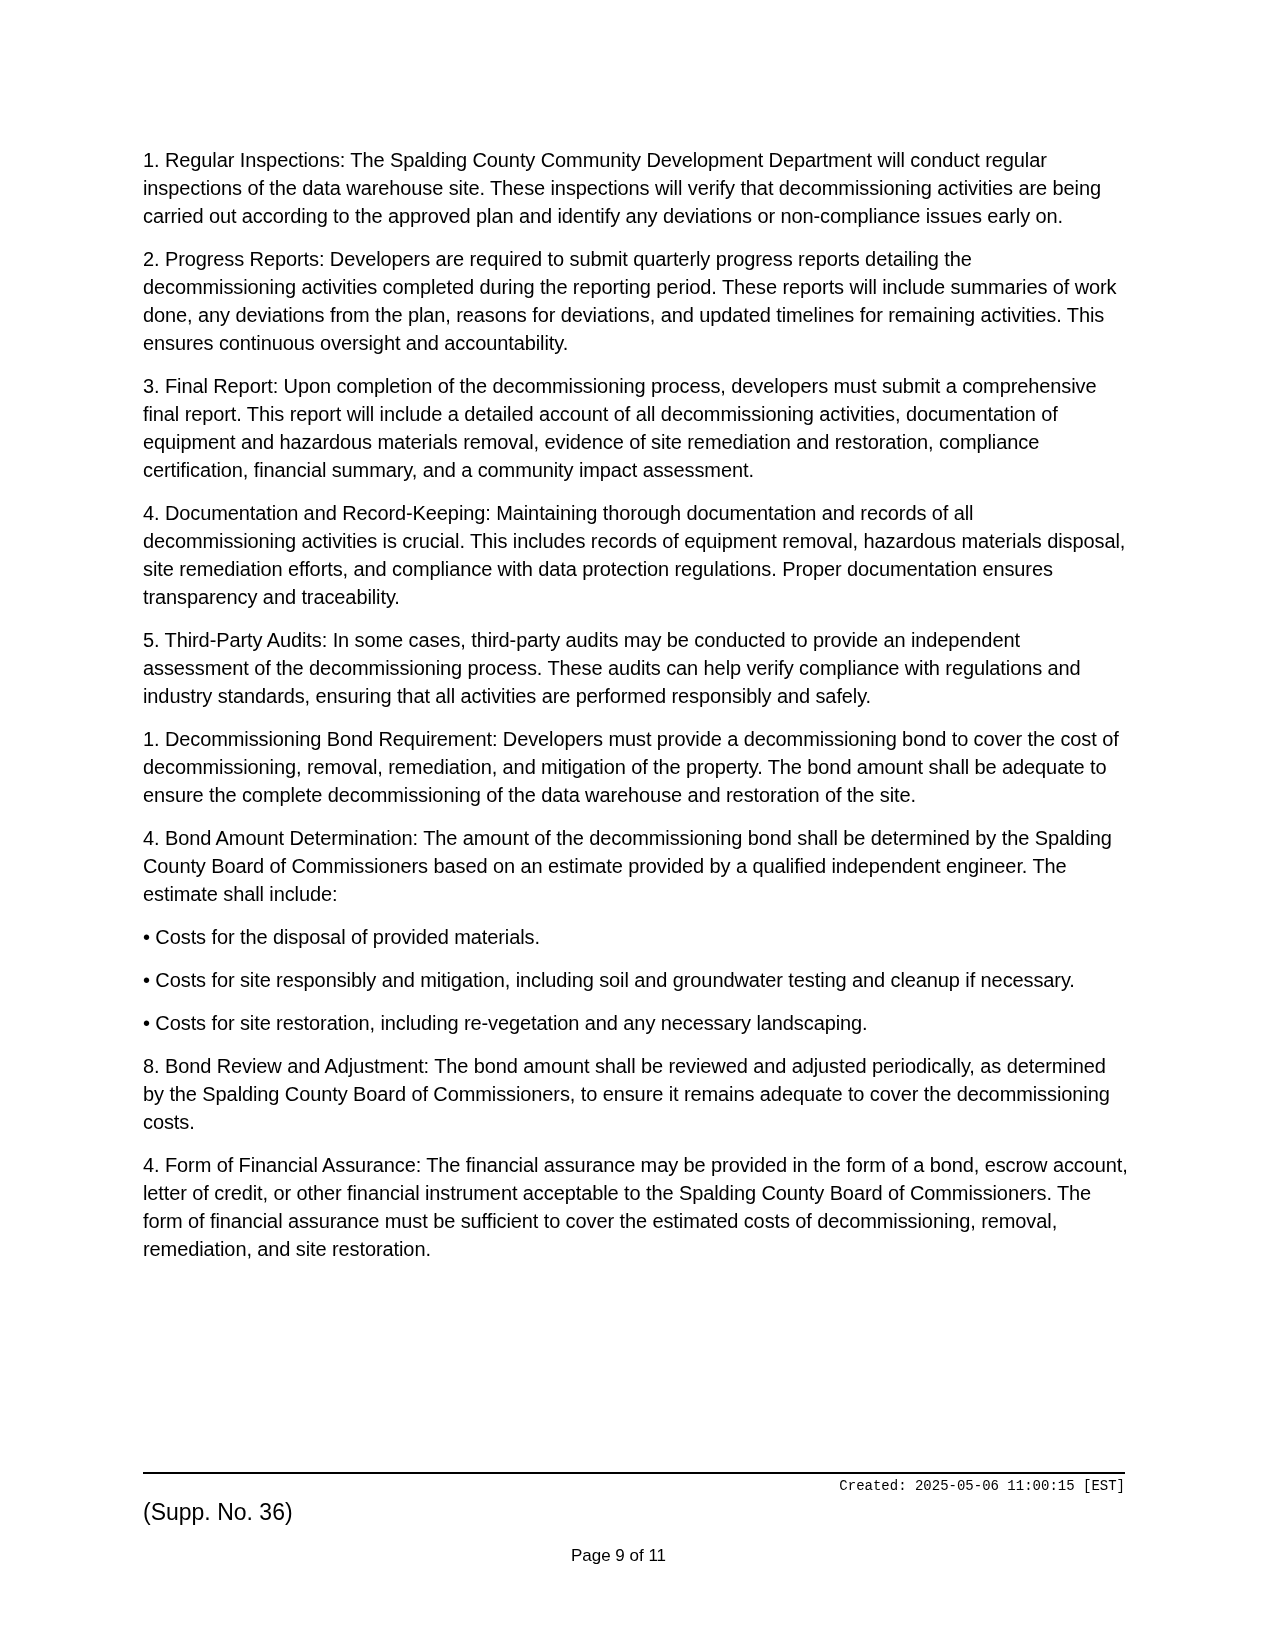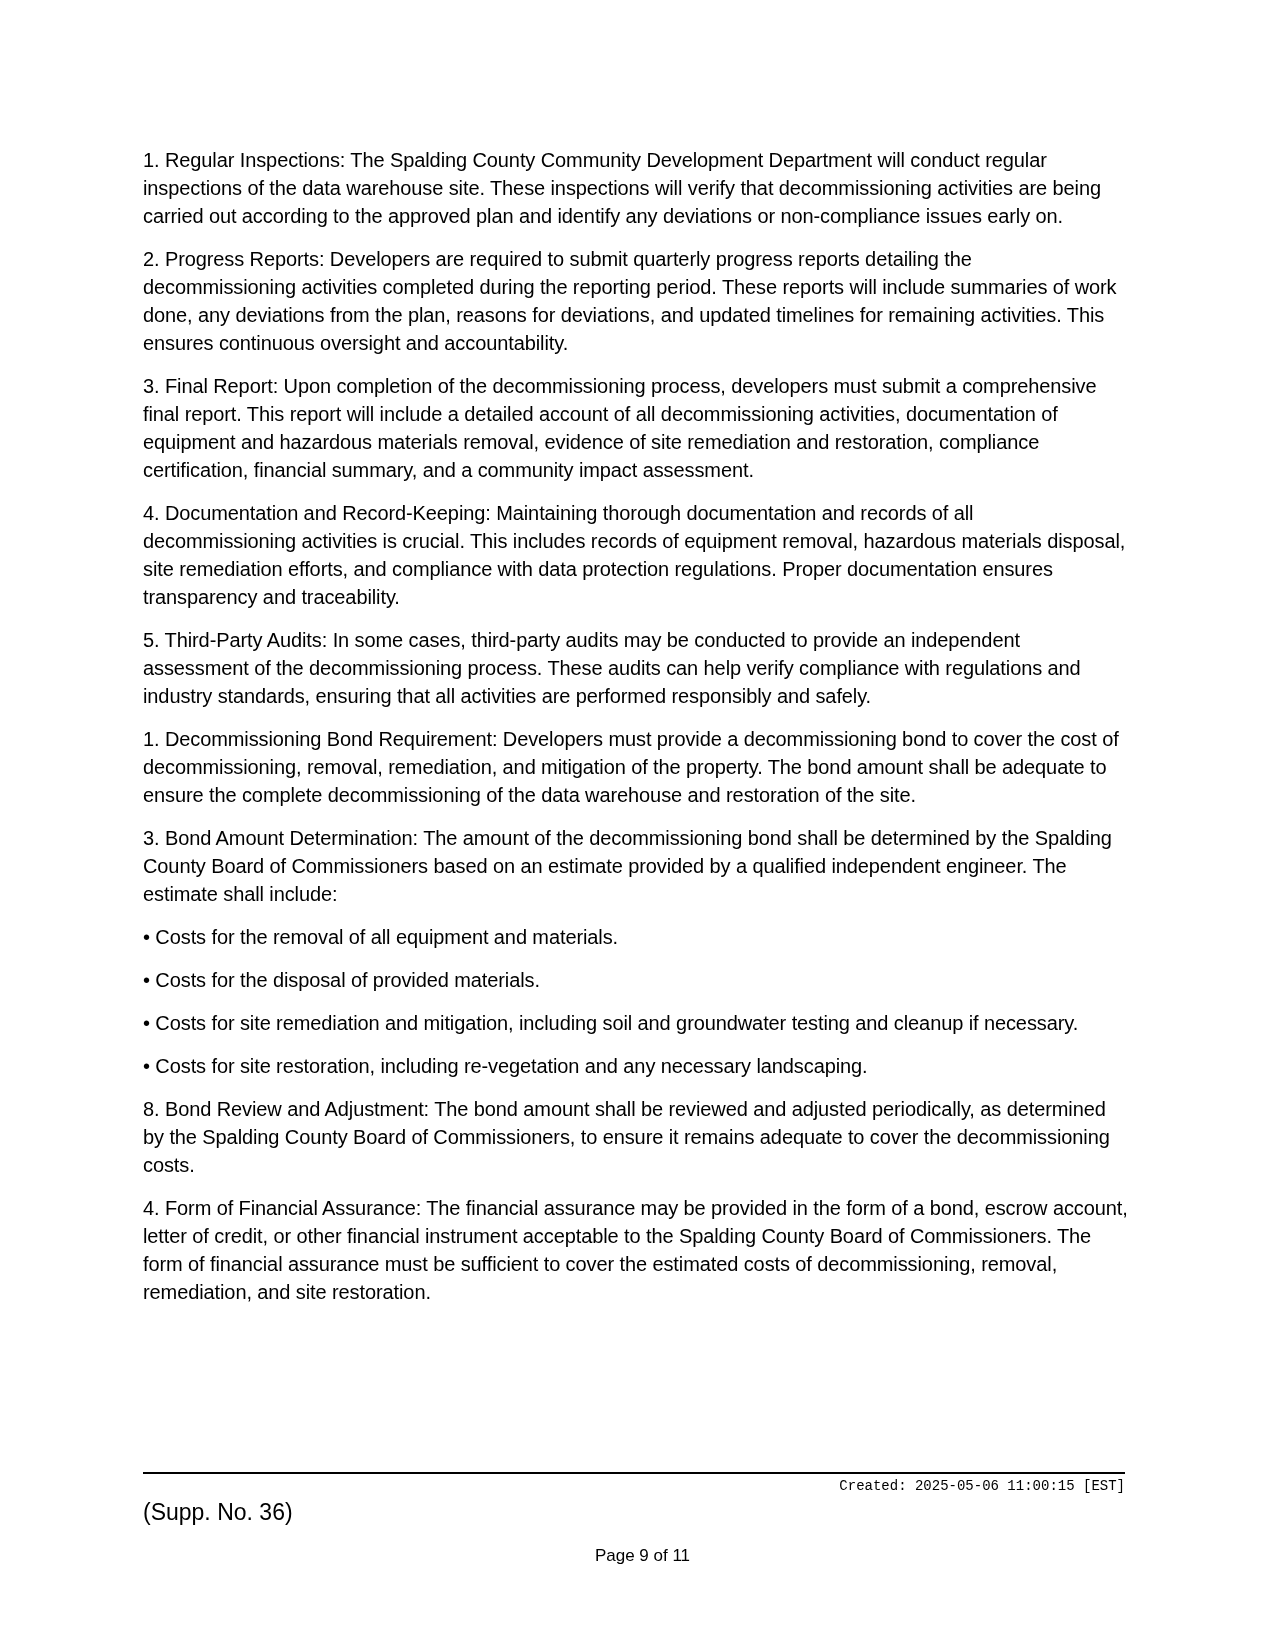"3. Bond Amount Determination: The" p { text: 3 -> 4 }
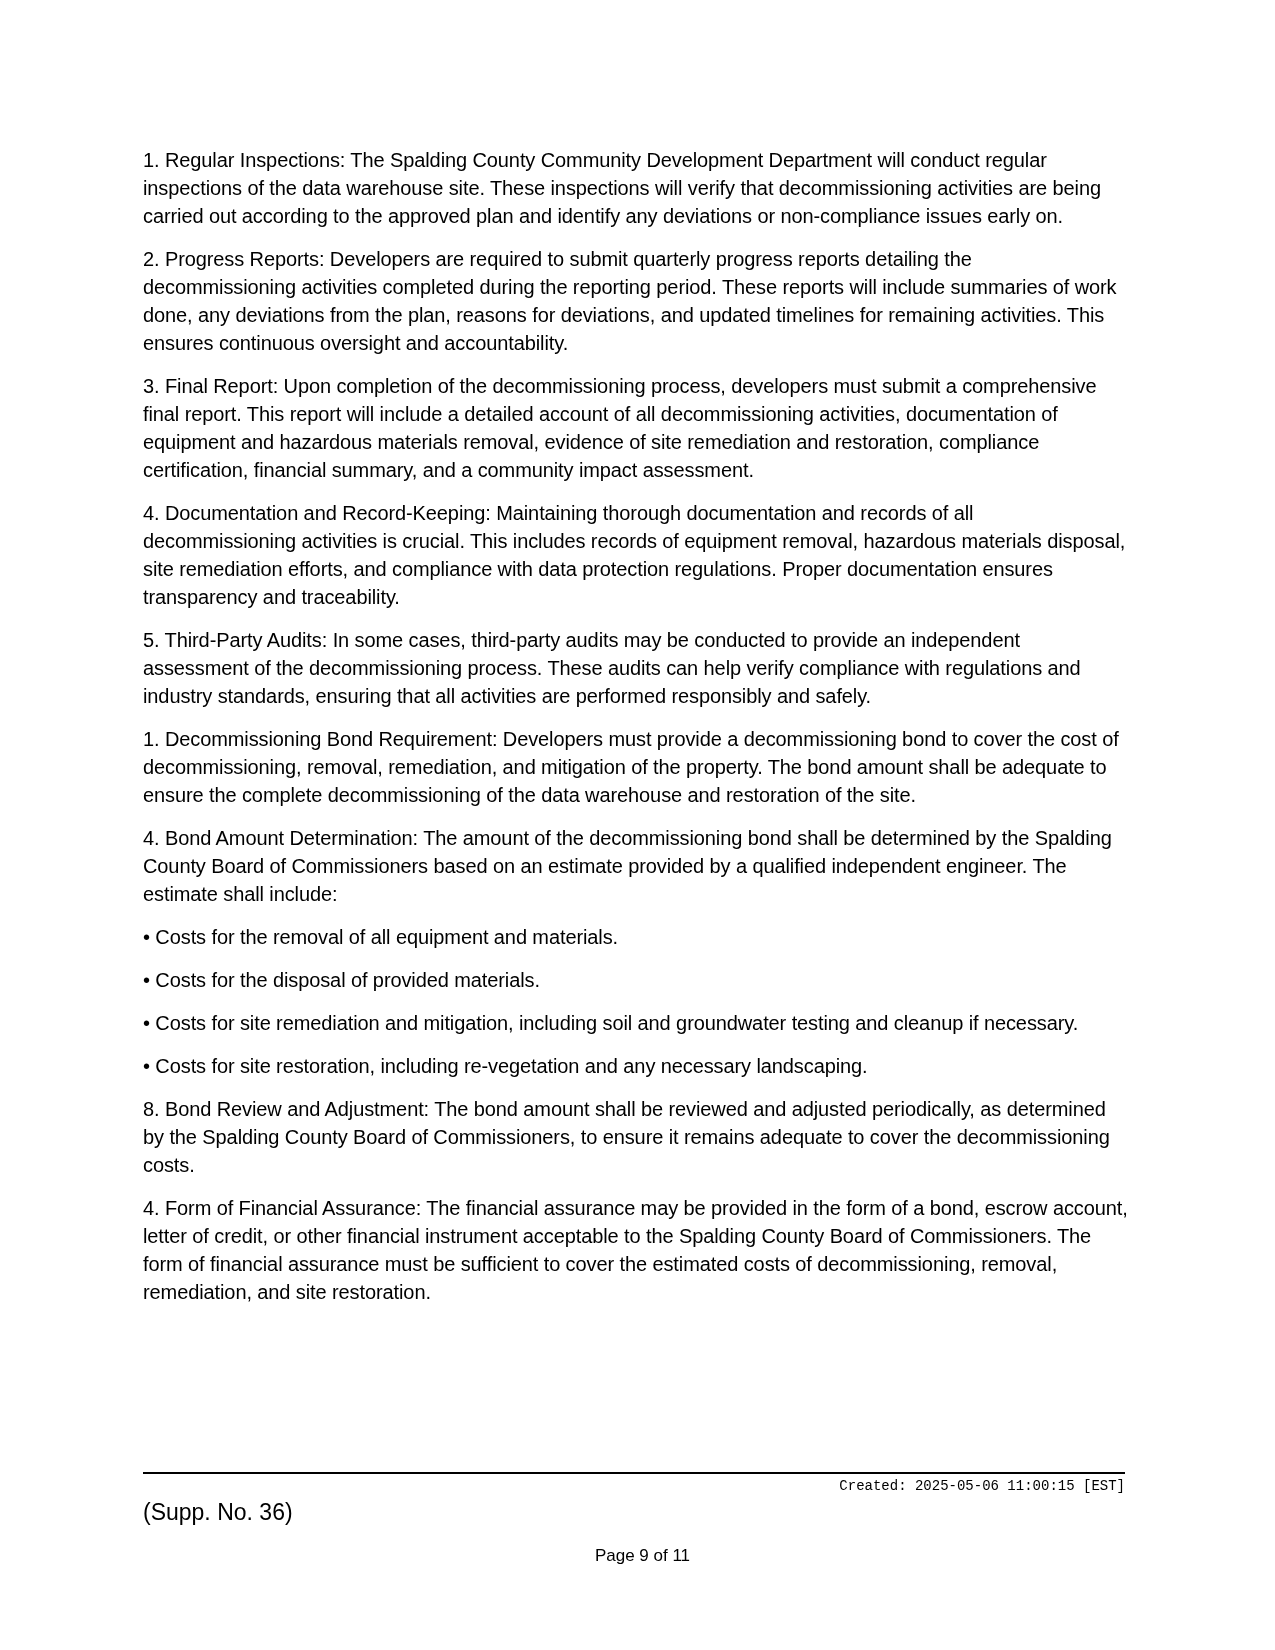"• Costs for the removal" p { html: <p>• Costs for the removal of all equipment and materials.</p> -> none }
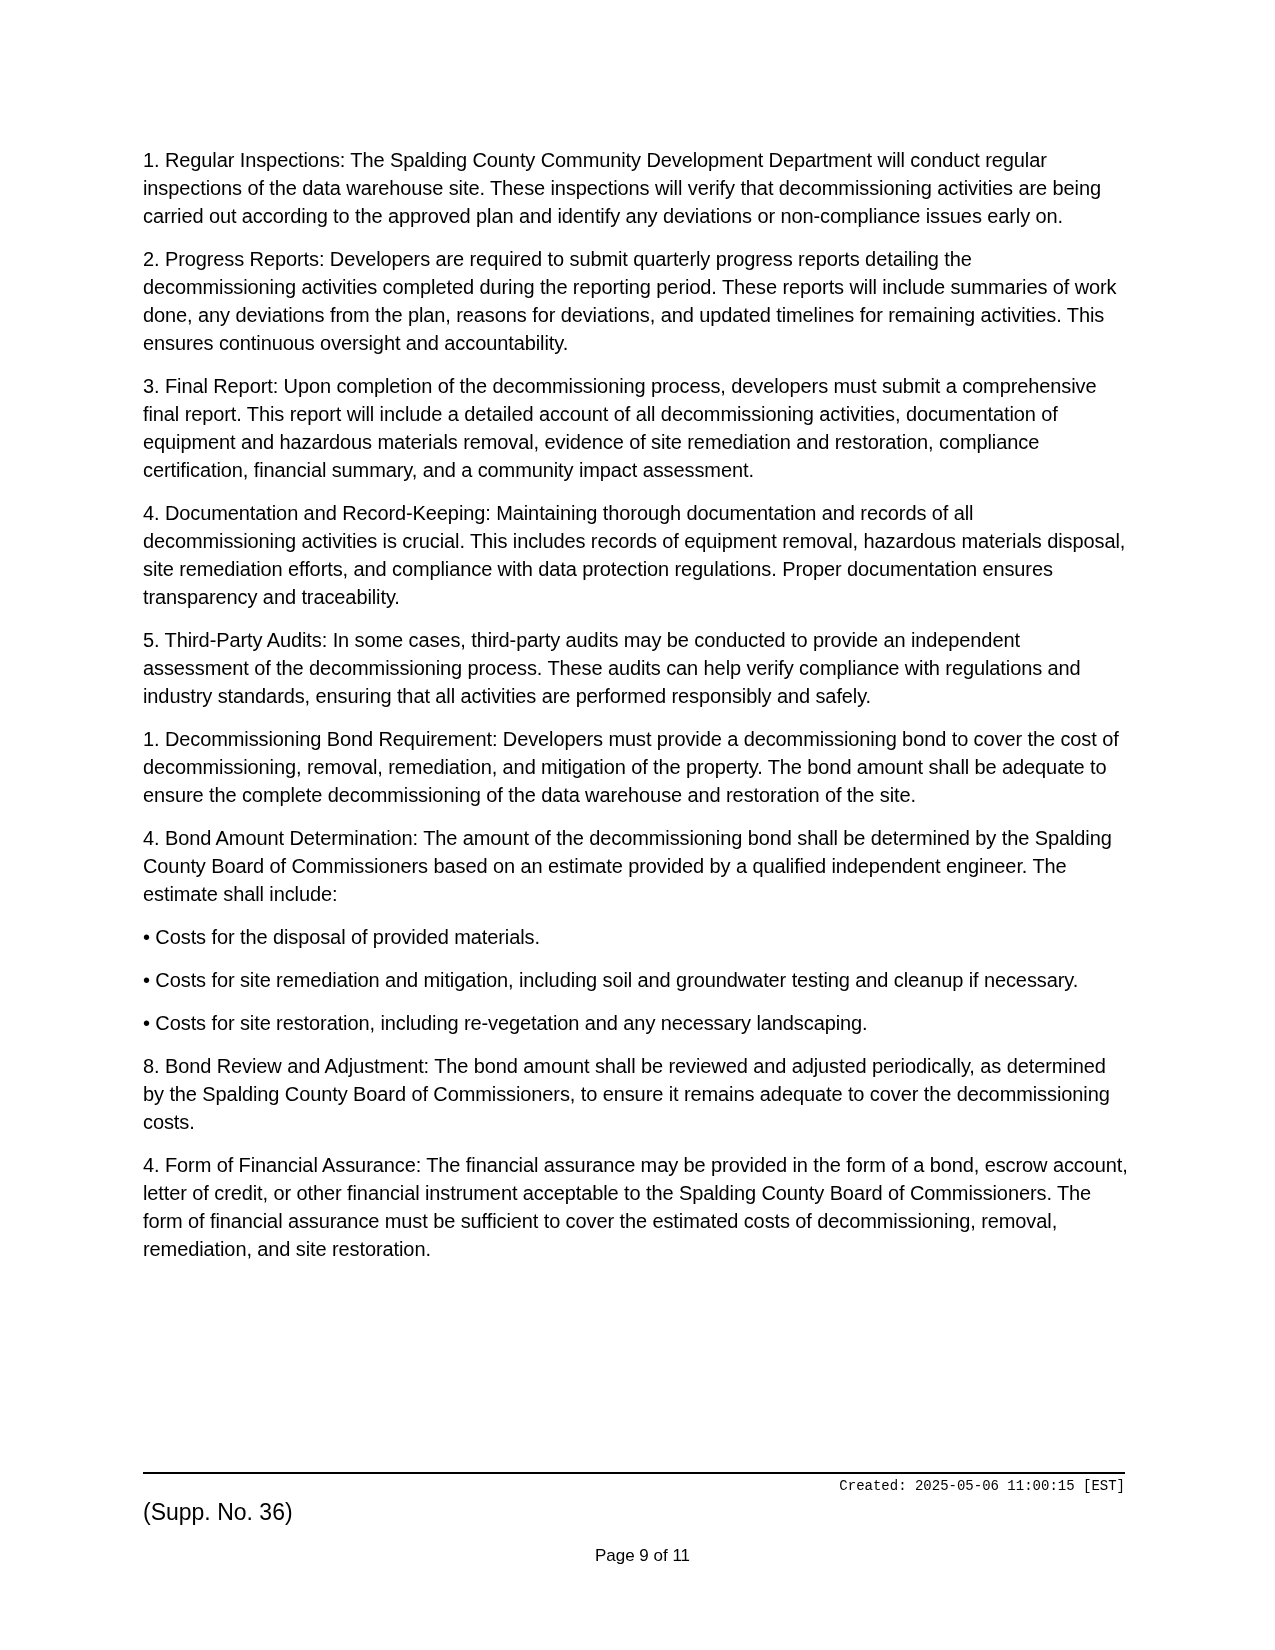"• Costs for site remediation" p { text: remediation -> responsibly }
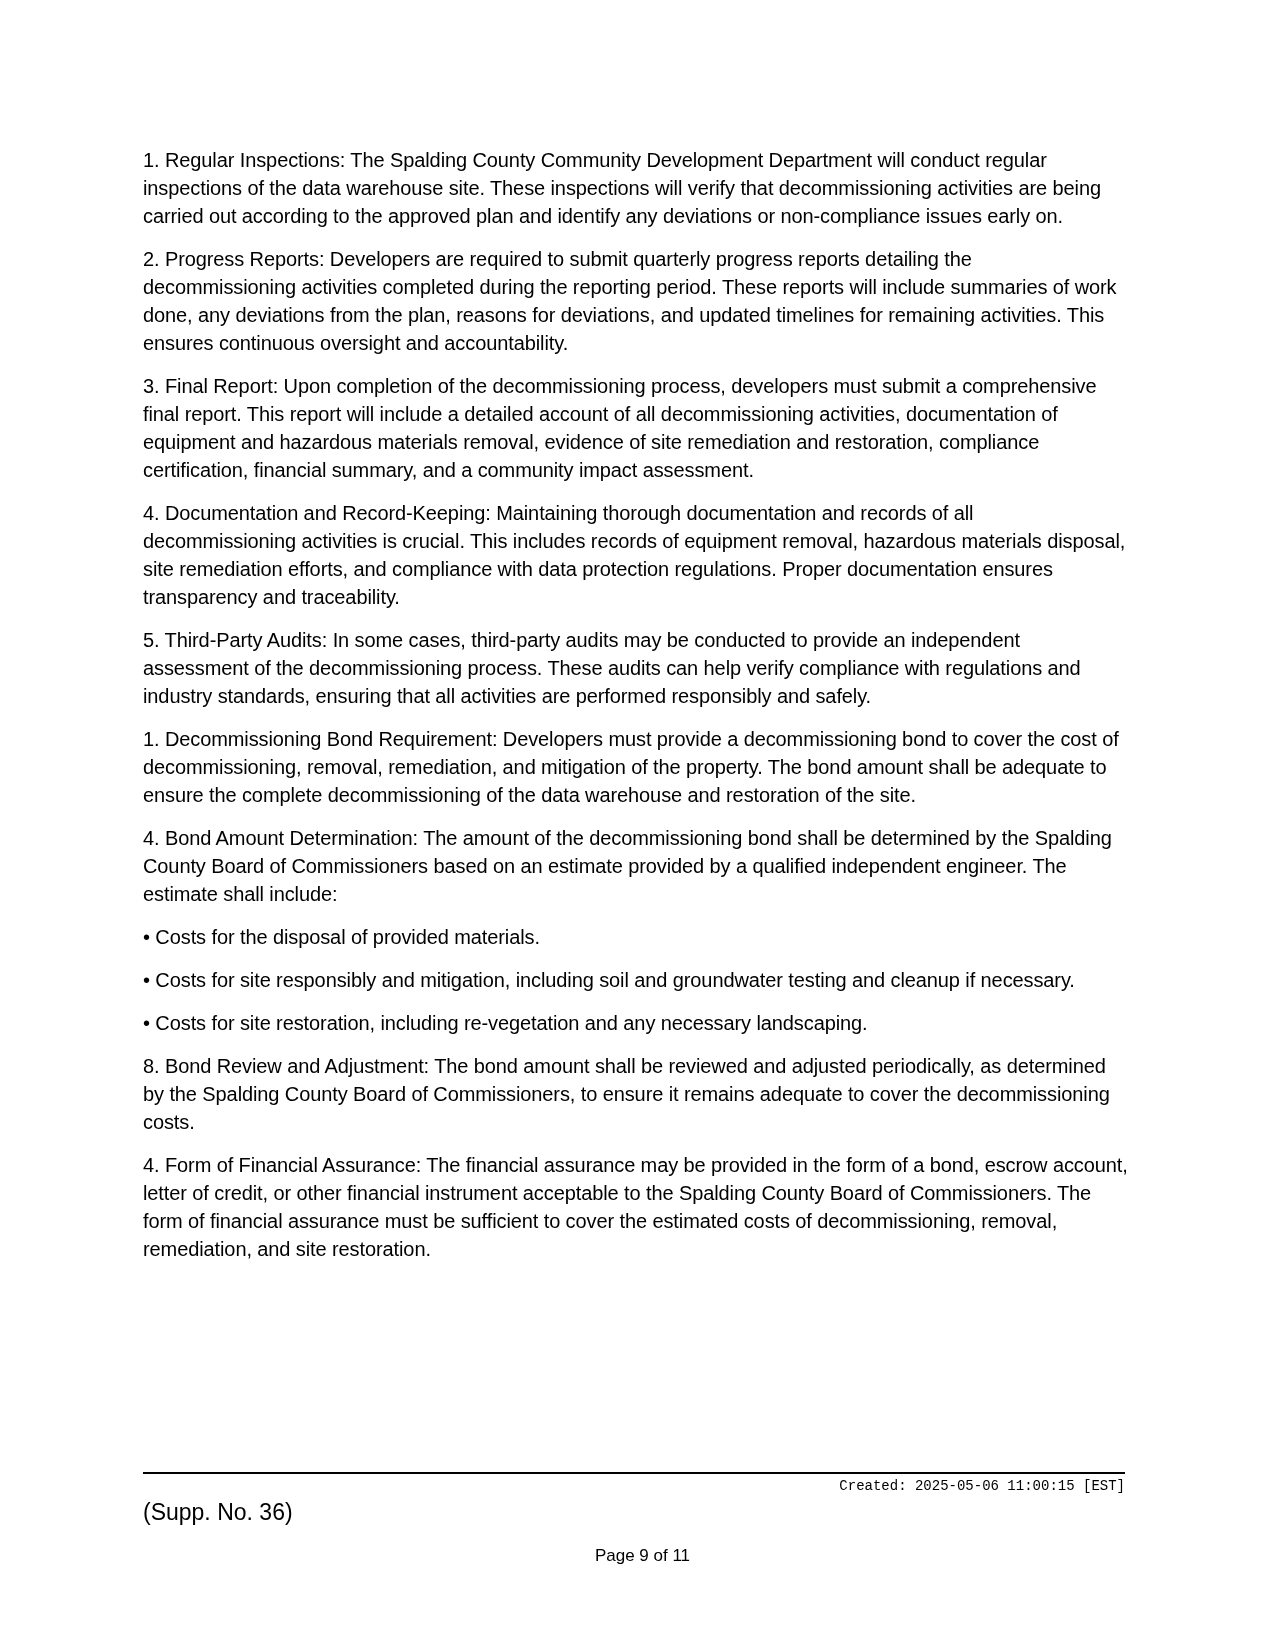"Page 9 of 11" .page-number { left: 150px -> 126px }
